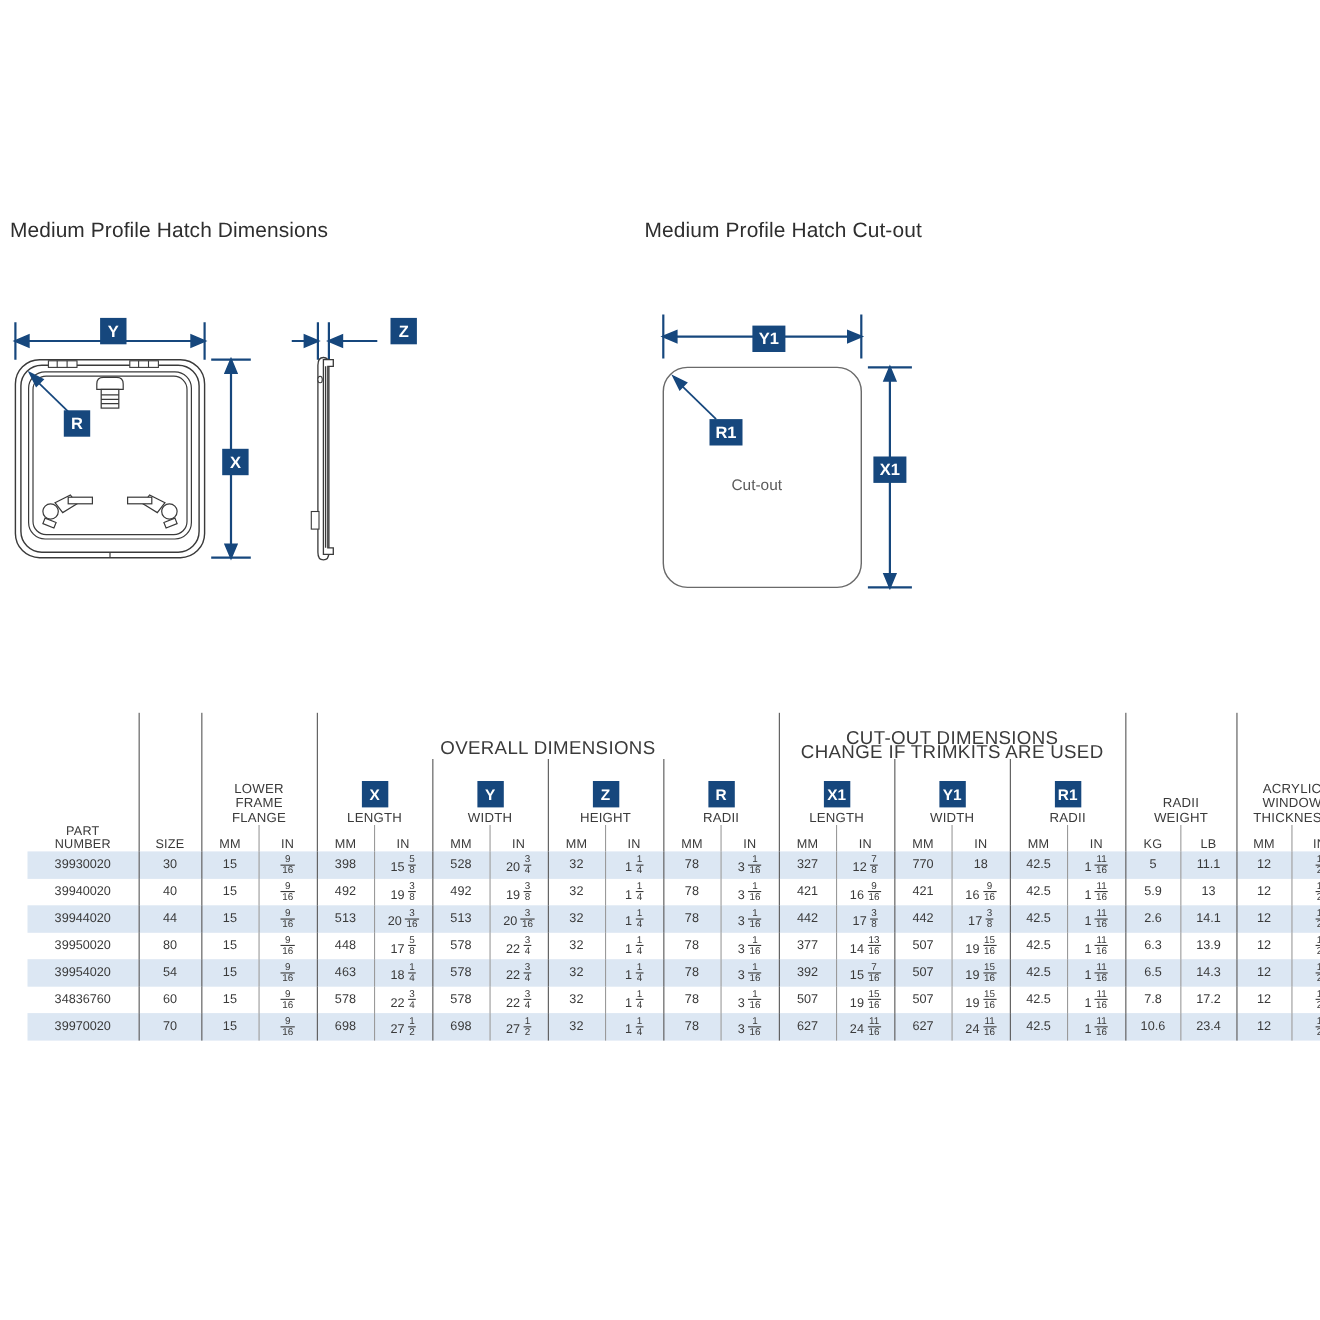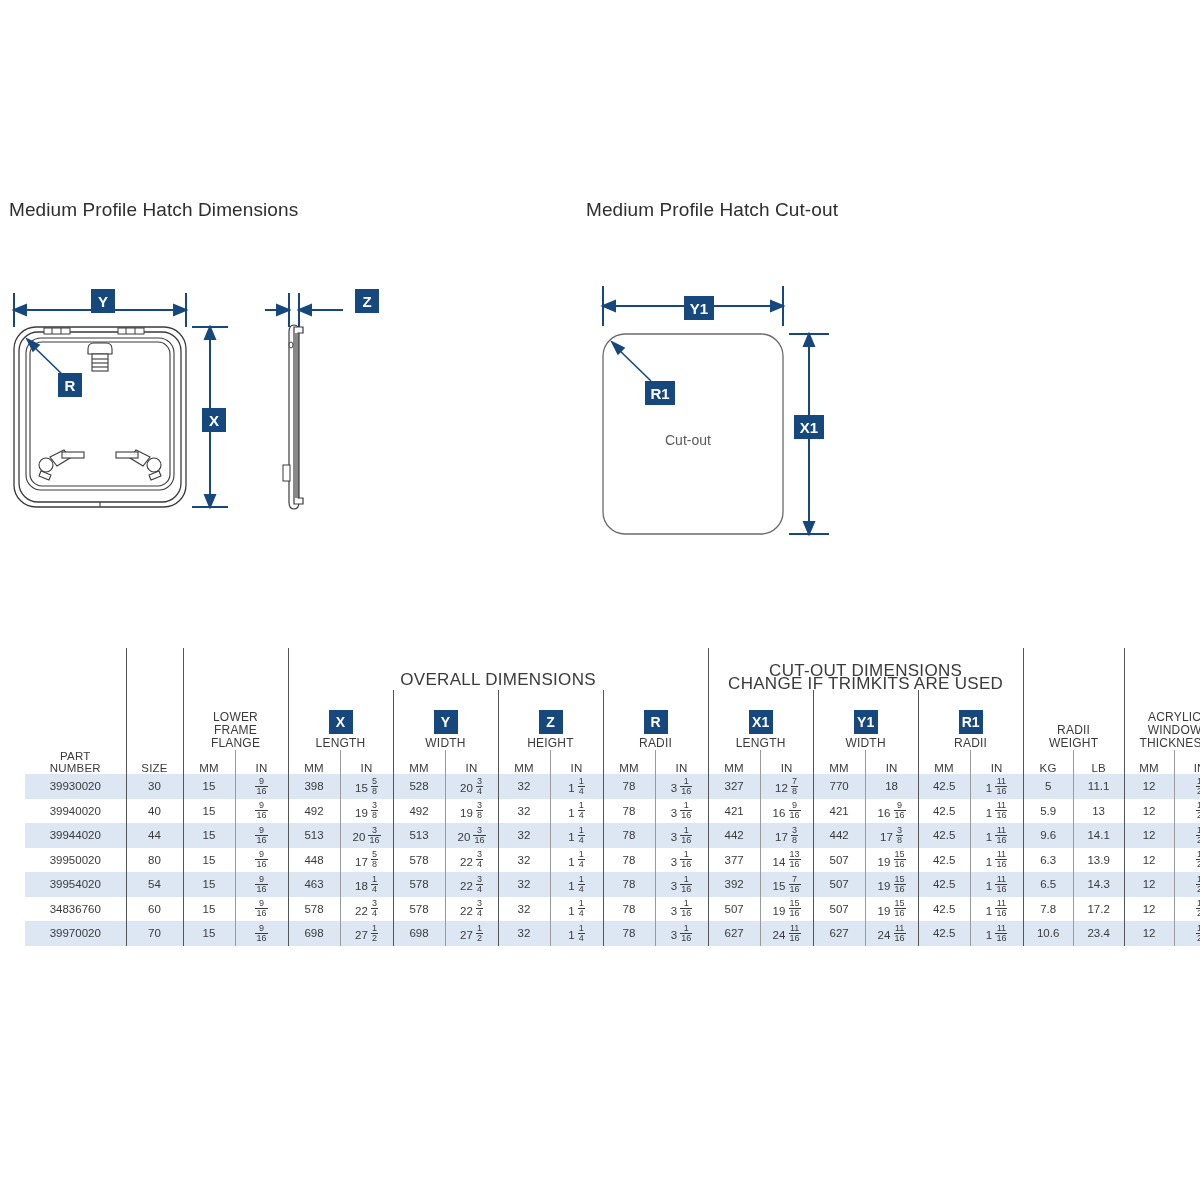"9.6" td.rule-major { text: 9.6 -> 2.6 }
